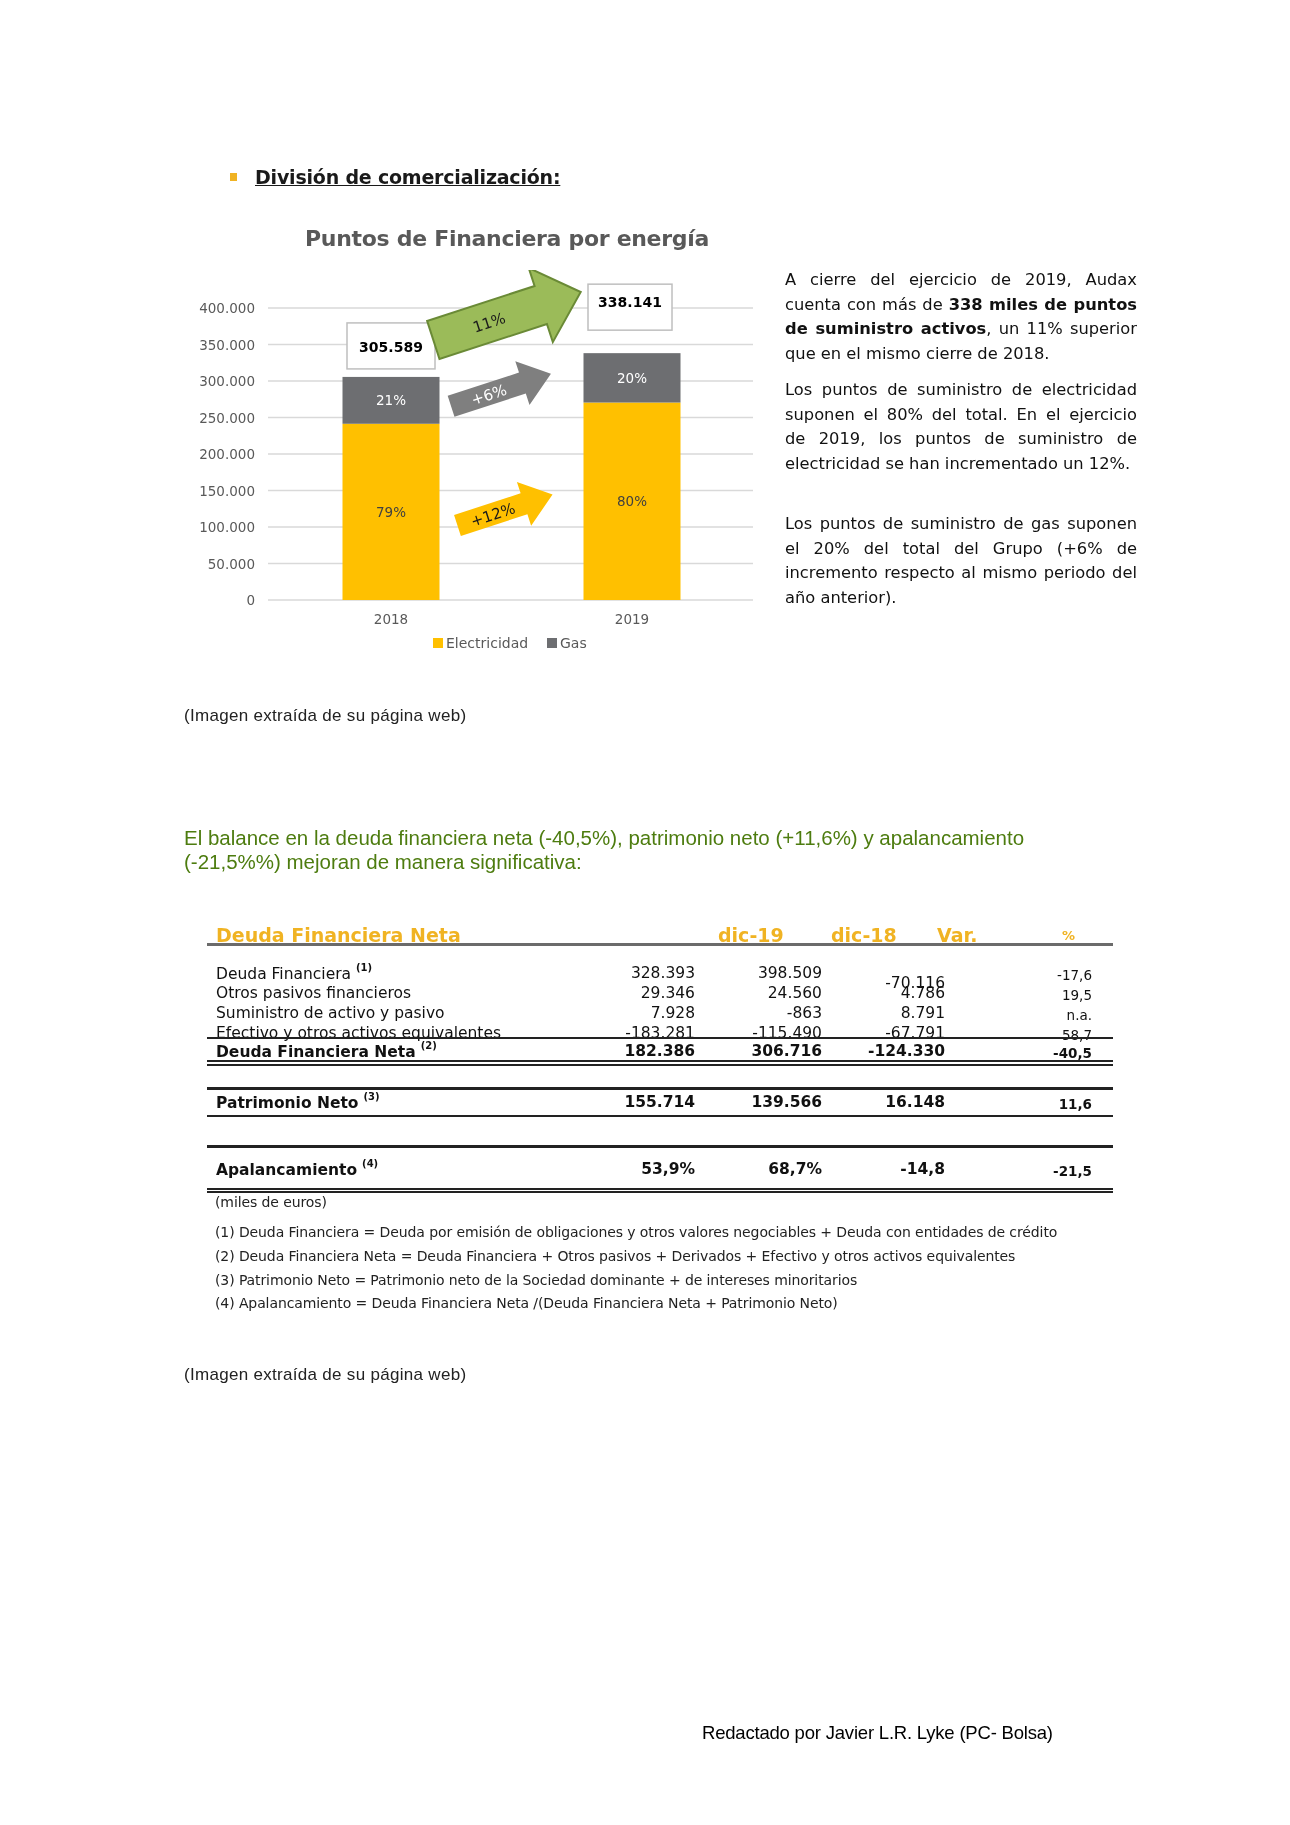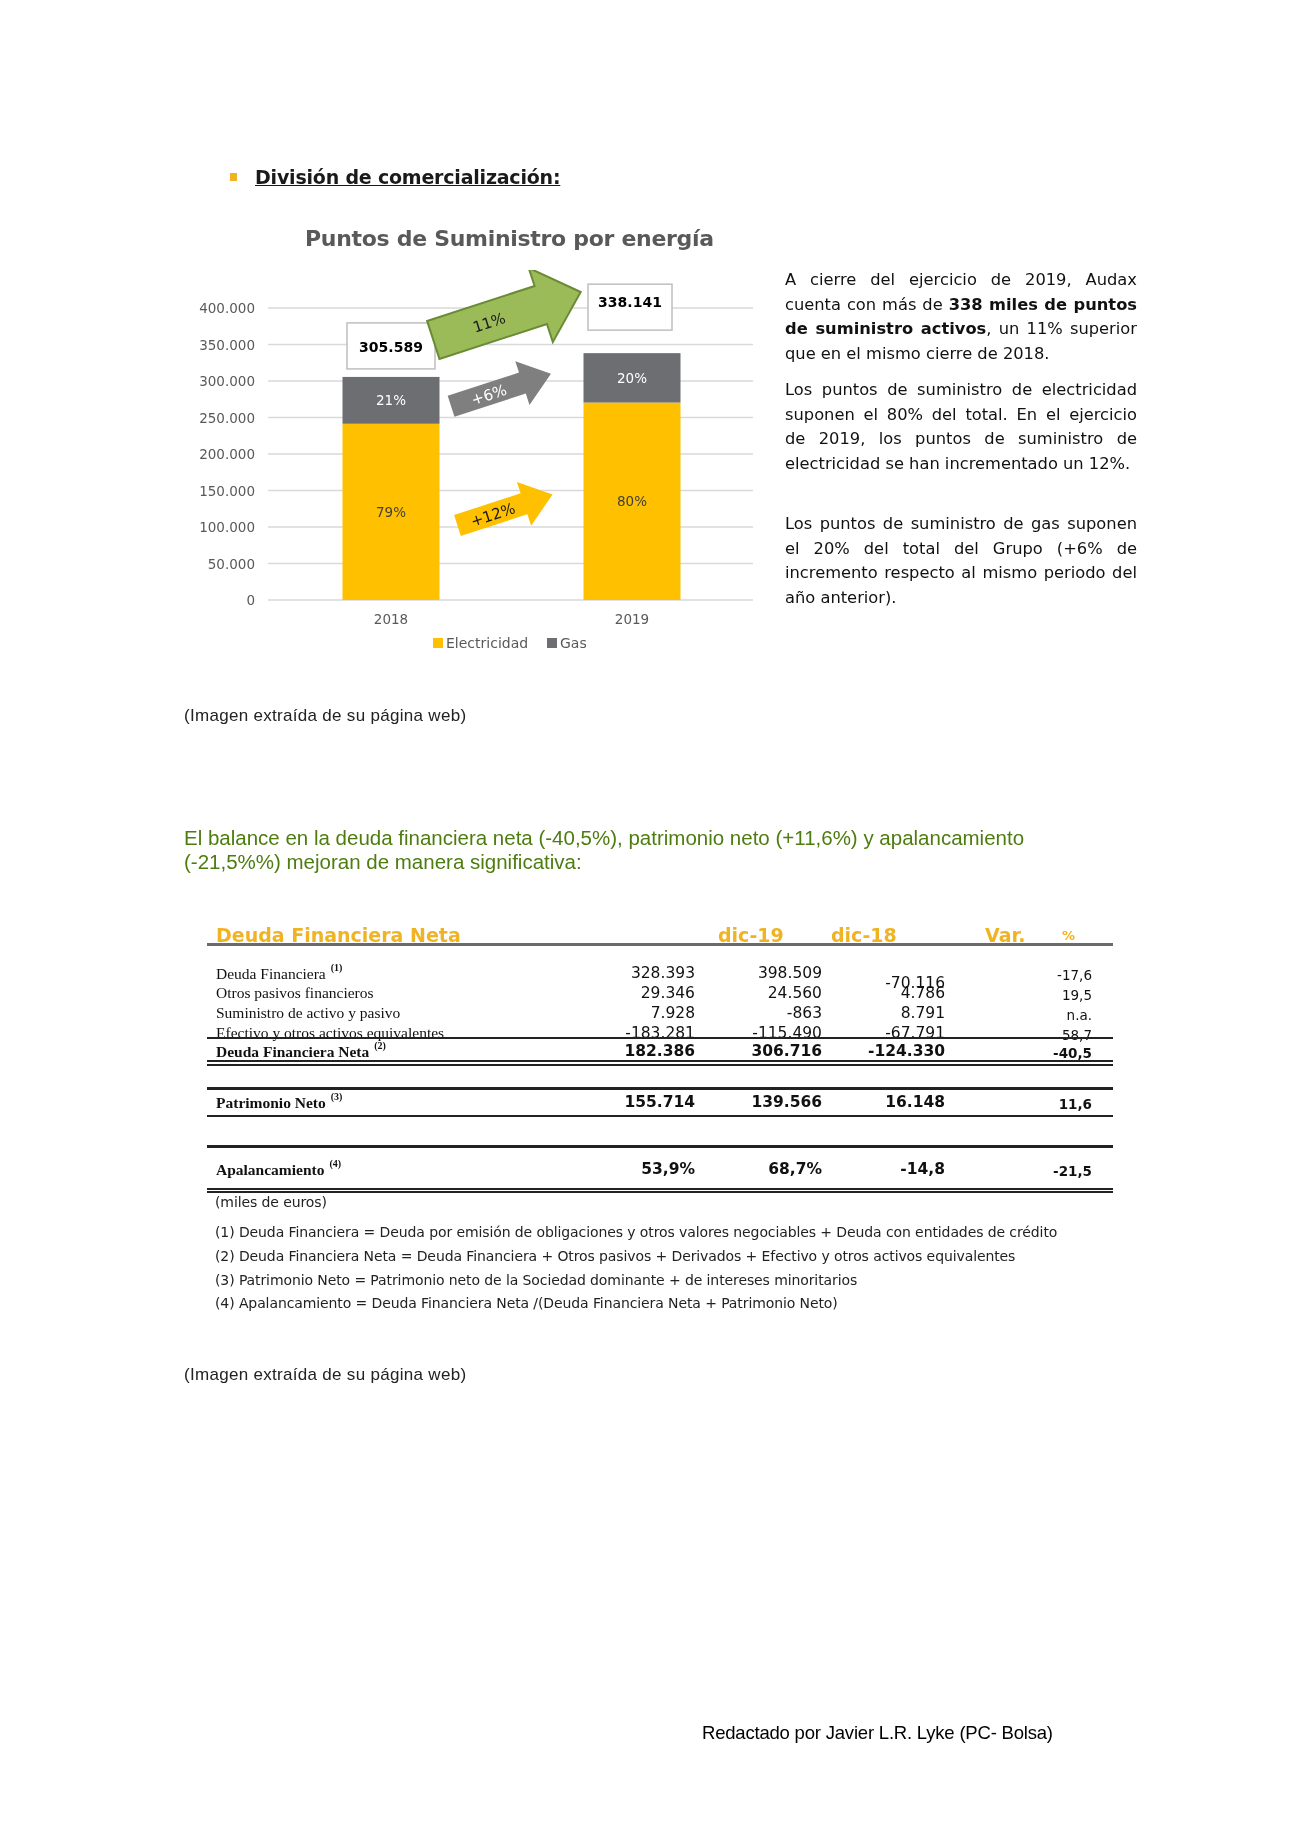"Puntos de Suministro por energía" div.abs { text: Suministro -> Financiera }
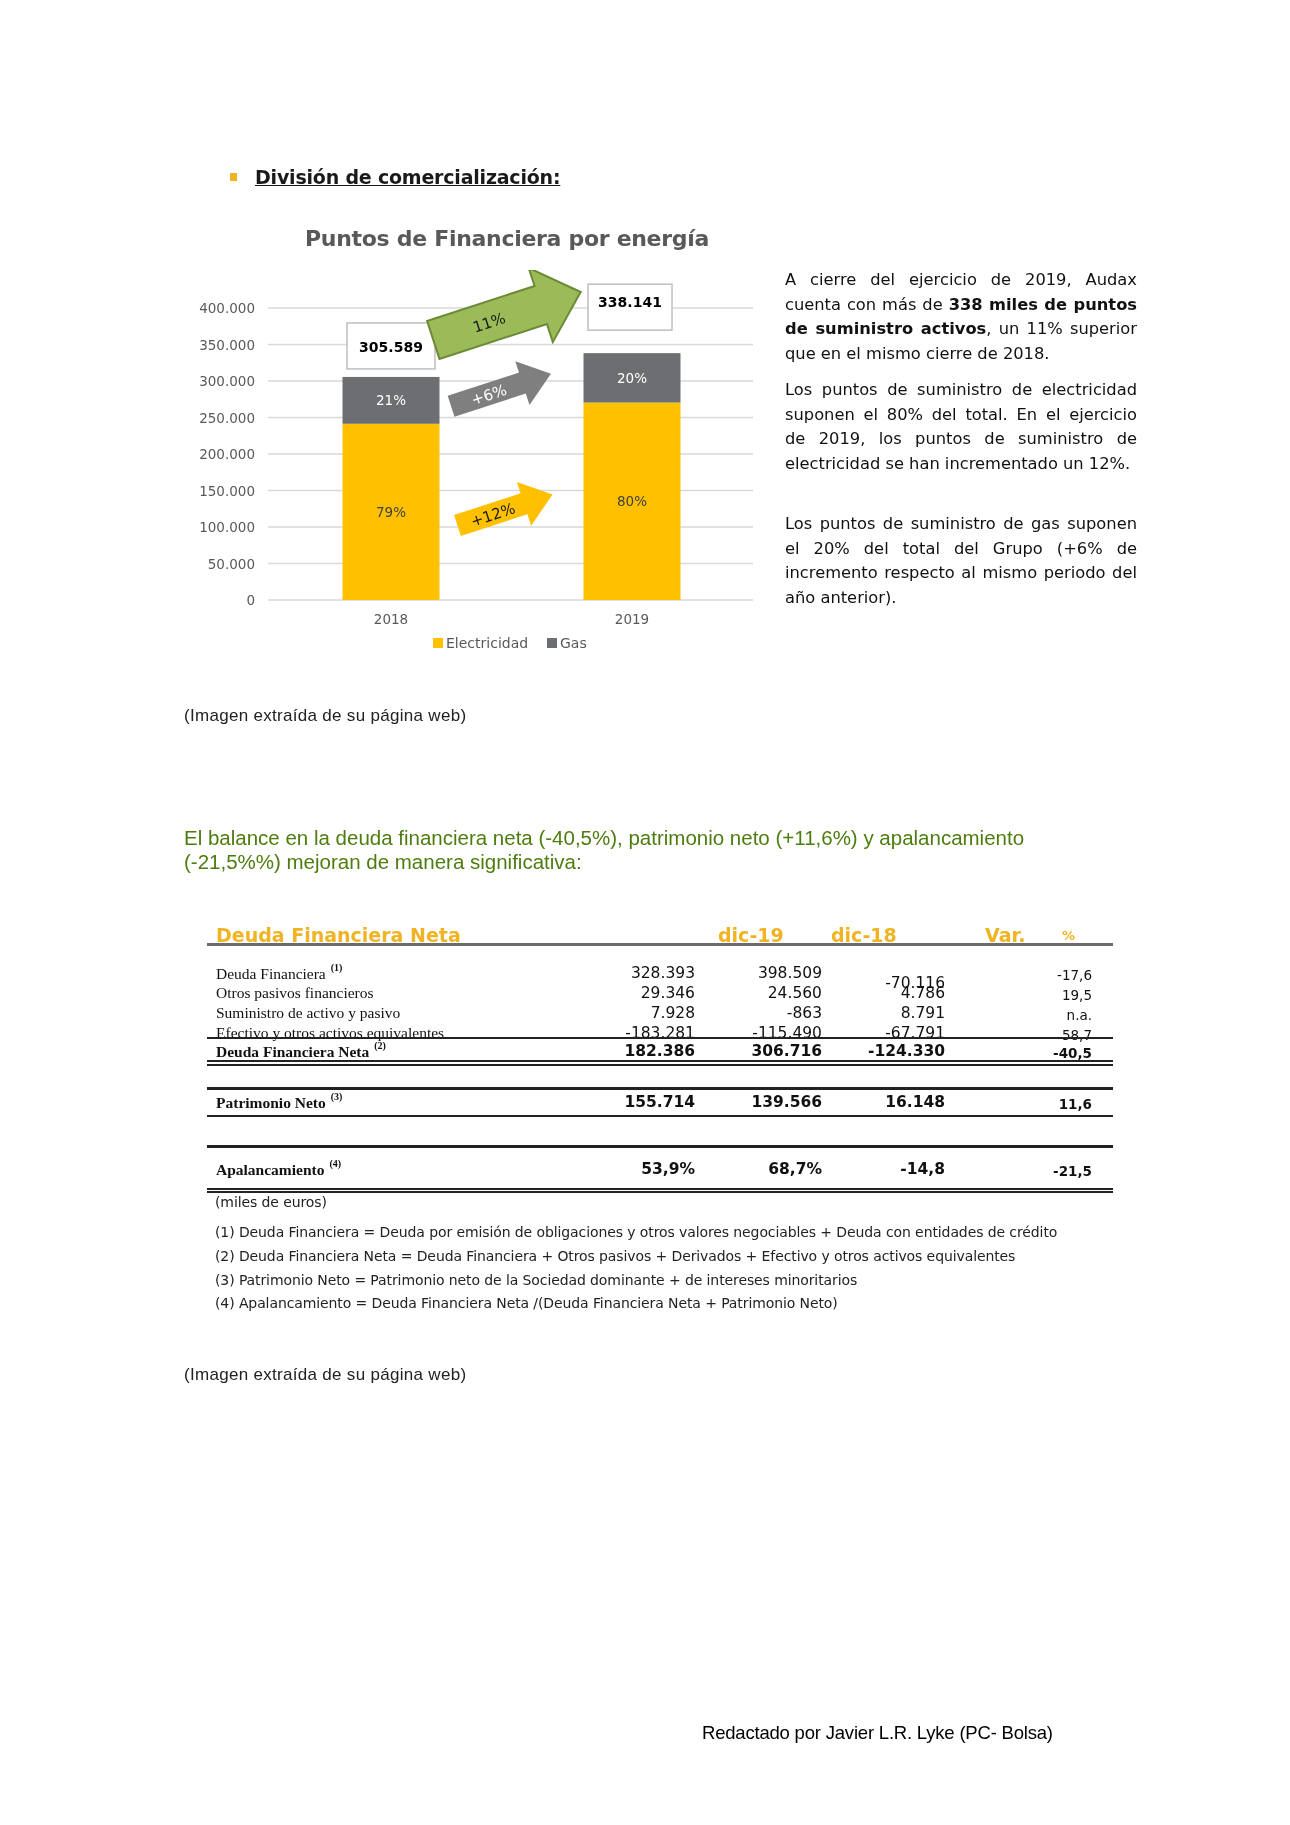"Var." span.hdr { left: 778px -> 730px }
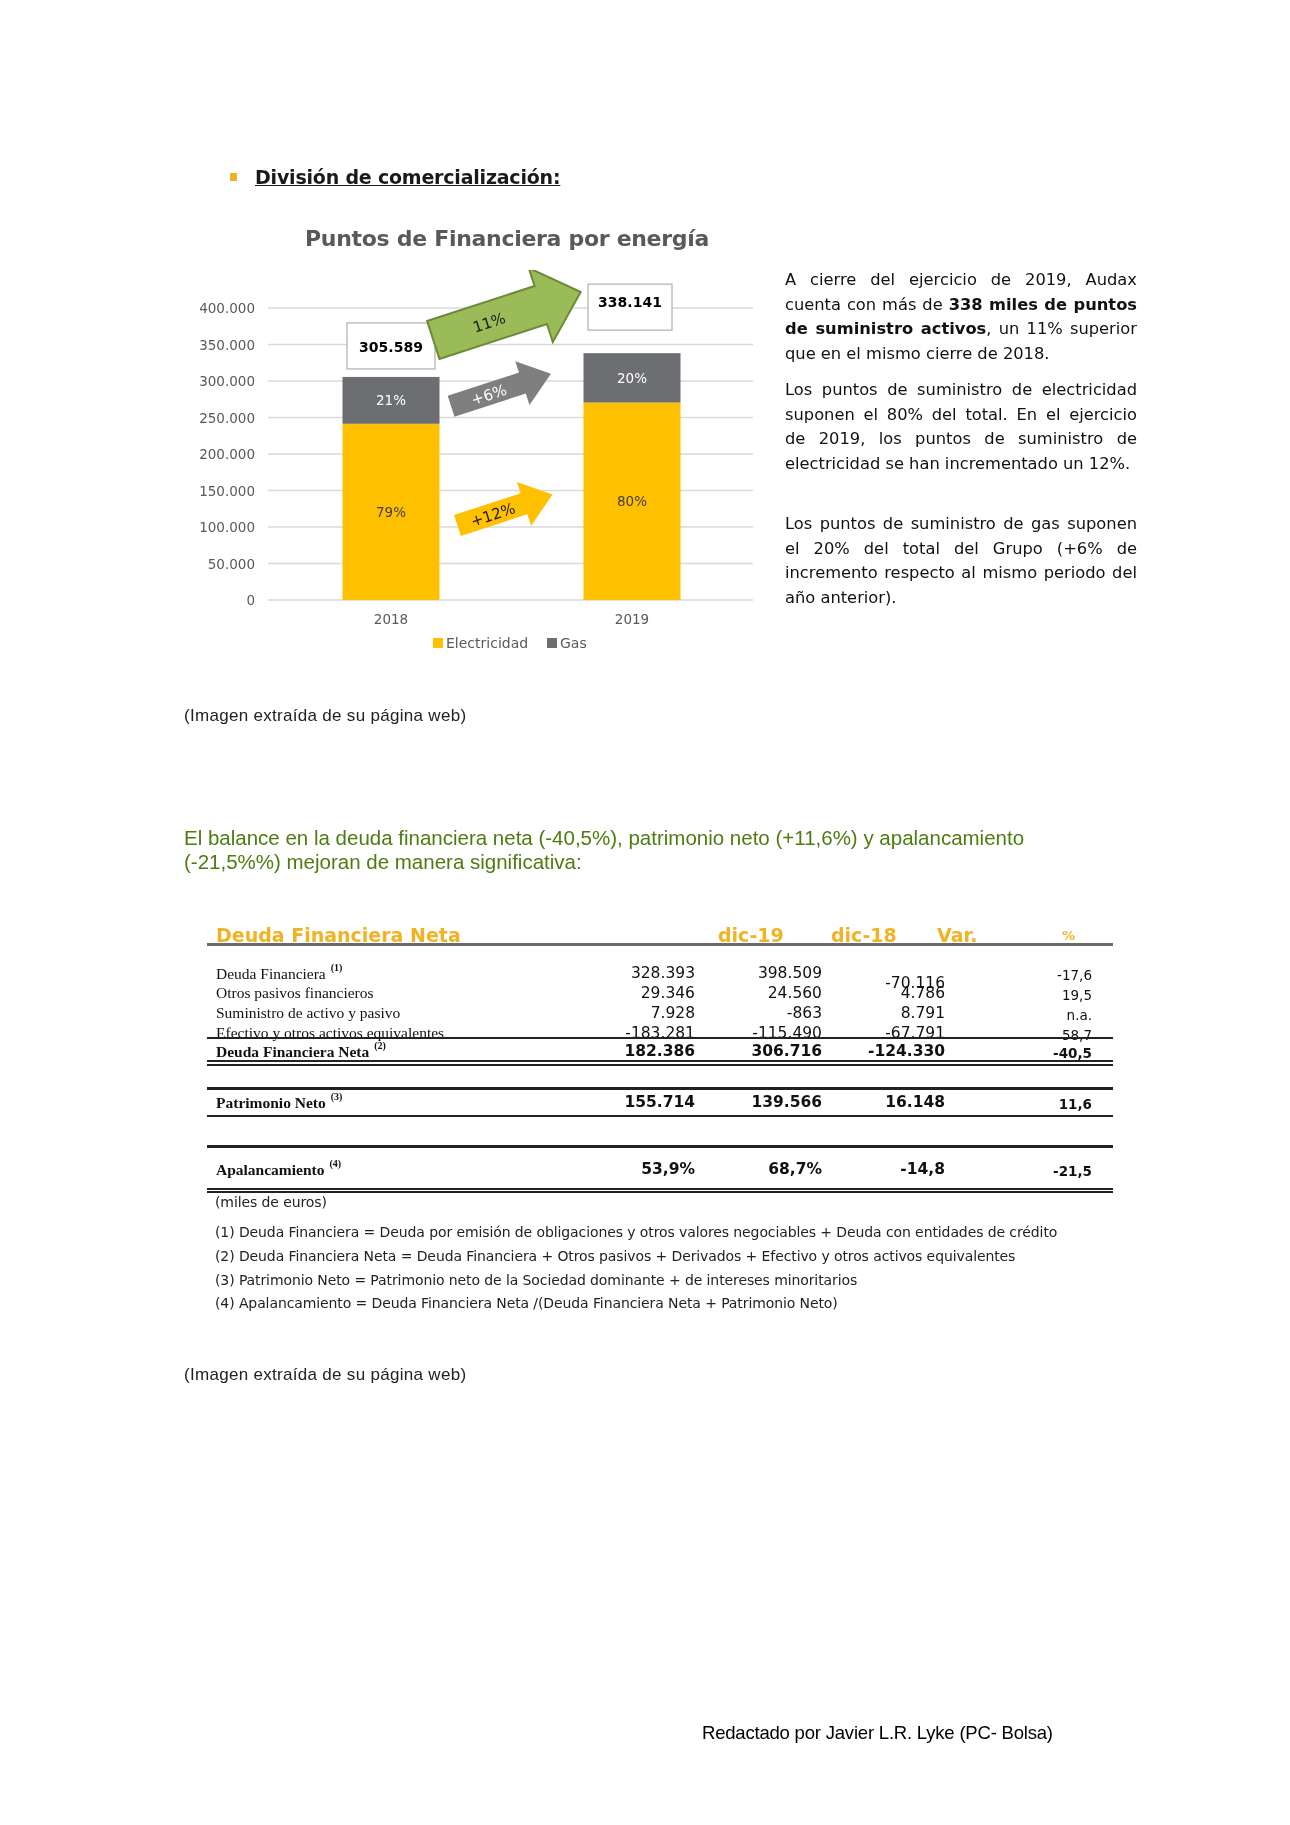"Deuda Financiera (1)" .c-label { font-family: Liberation Serif, serif -> none }
